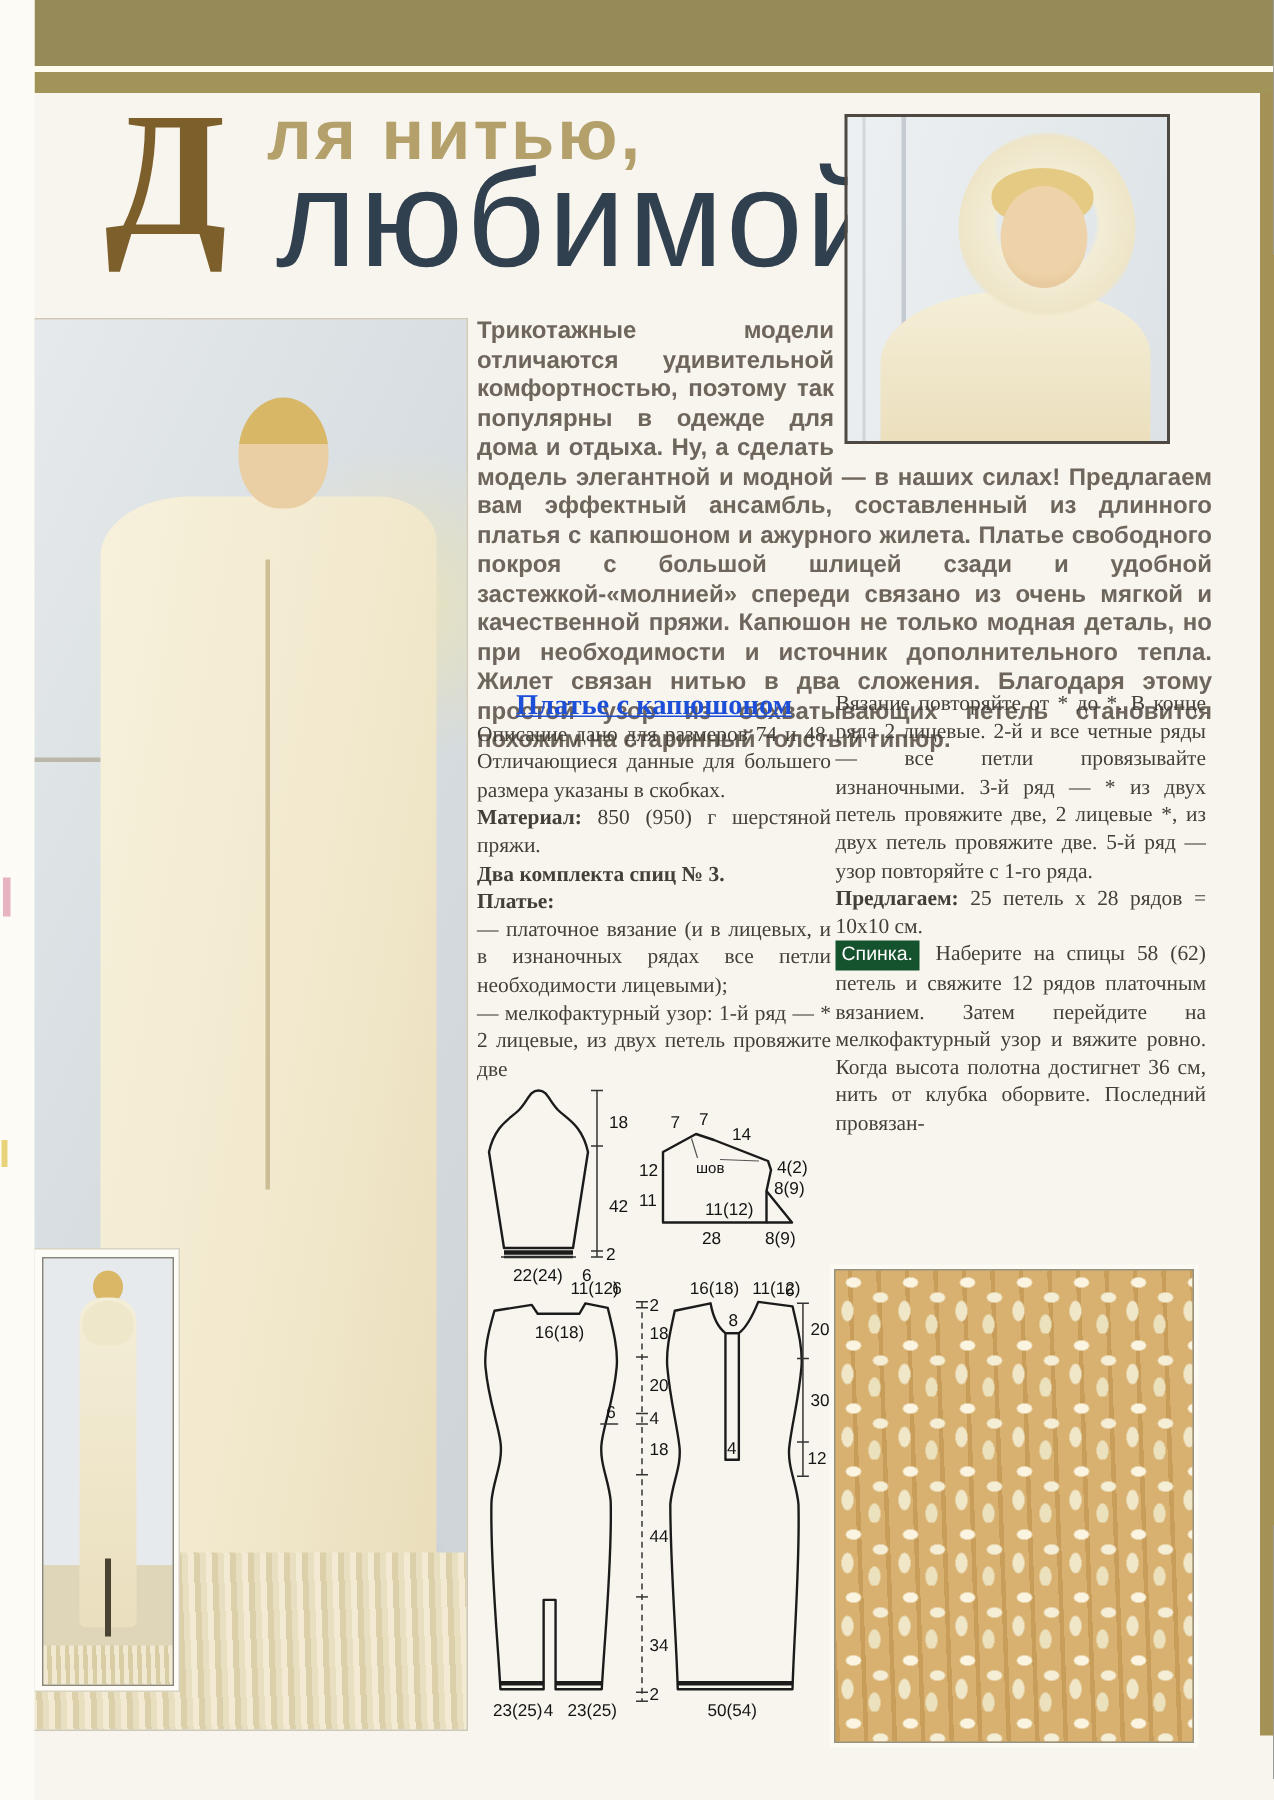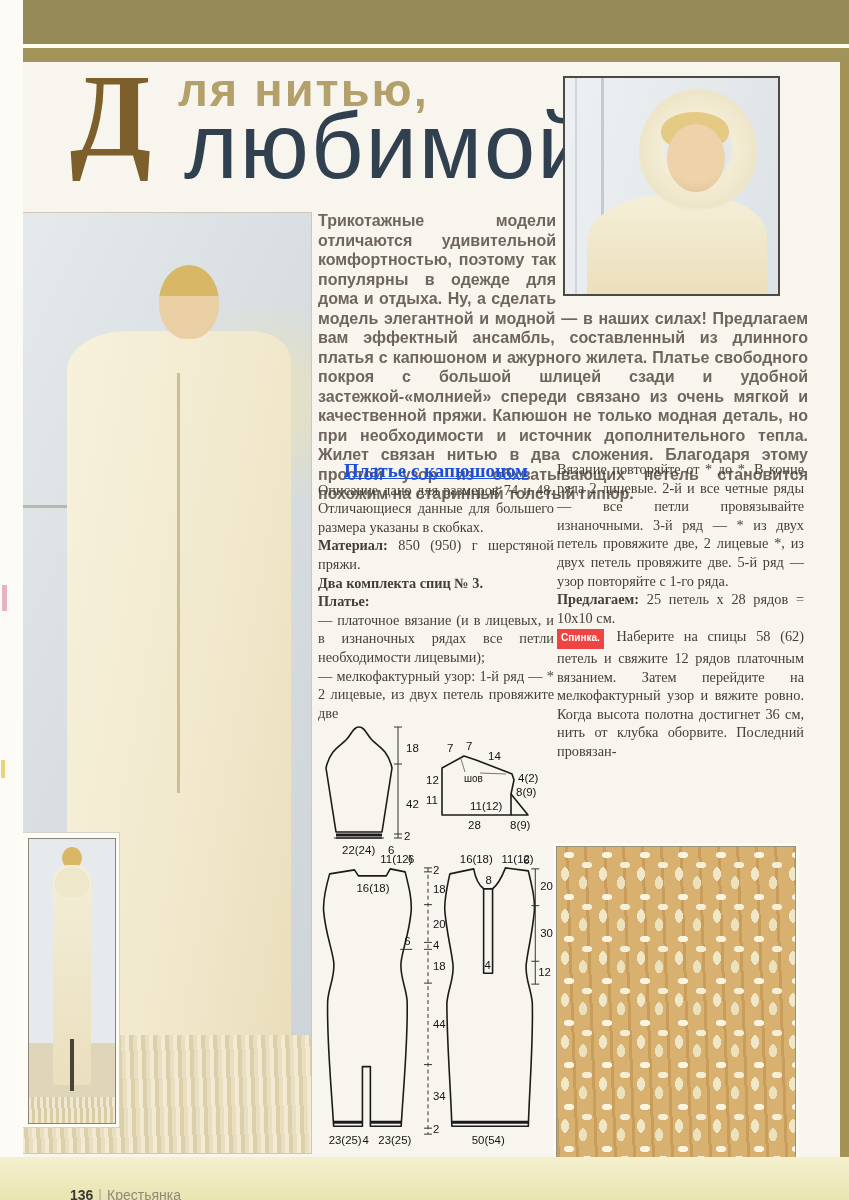"Спинка." .chip { background: #ef4444 -> #14532d; font-size: 10px -> 13px; font-weight: bold -> normal }
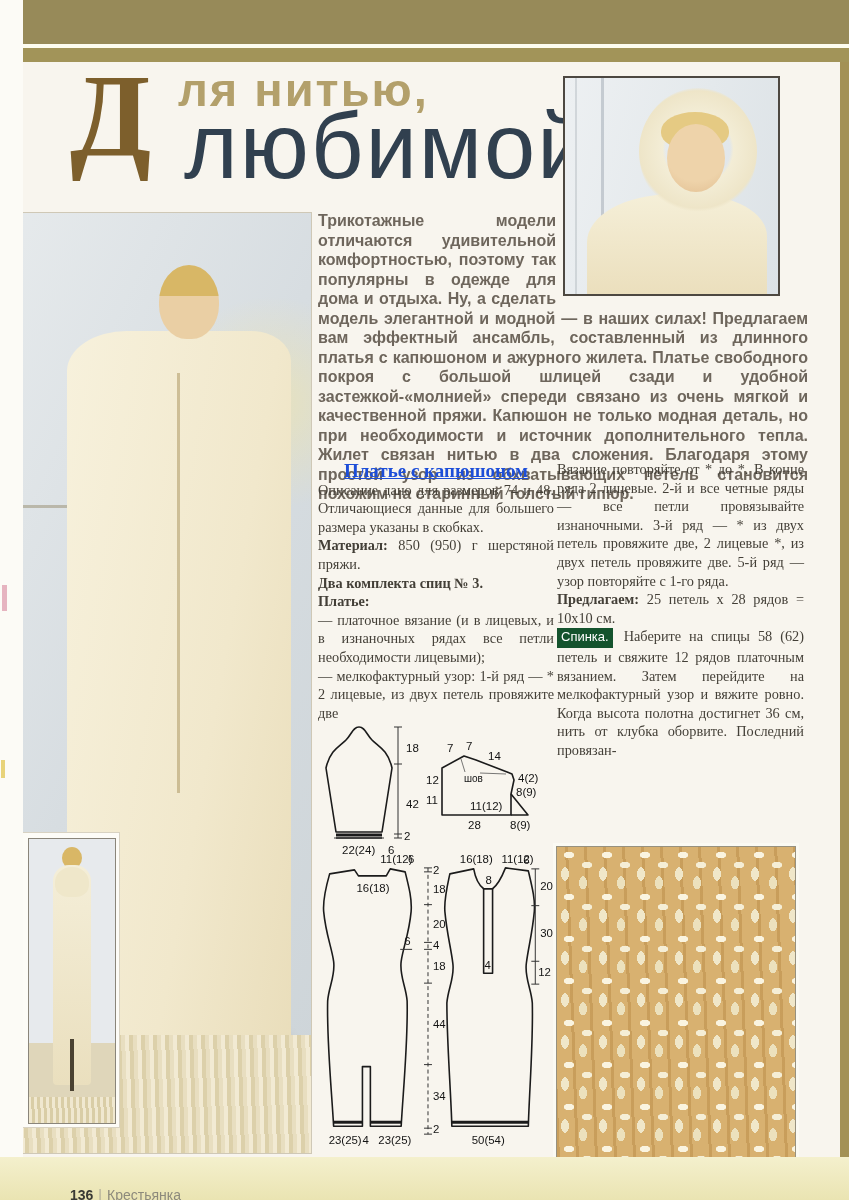"136 | Крестьянка" div.bottom-band { html: <div> <div> <span>136</span><span>|</span><span>Крестьянка</span> </div> </div> -> none }
